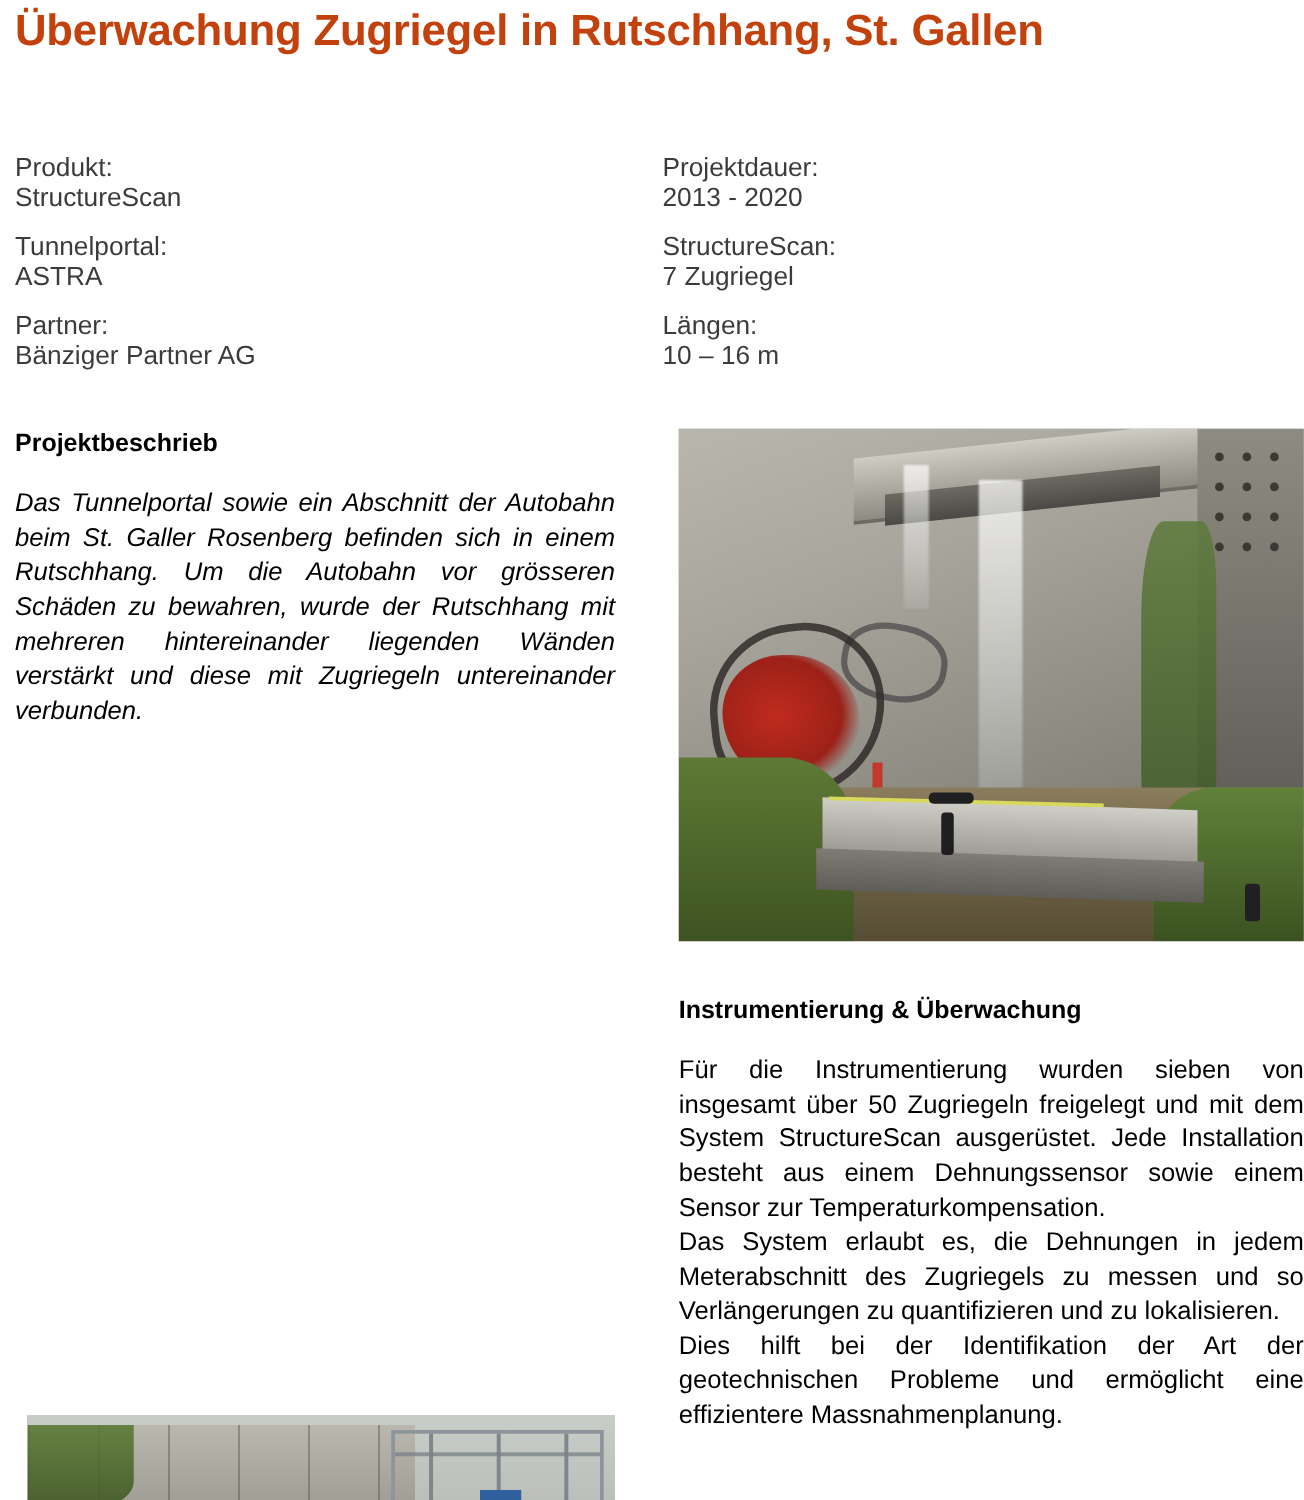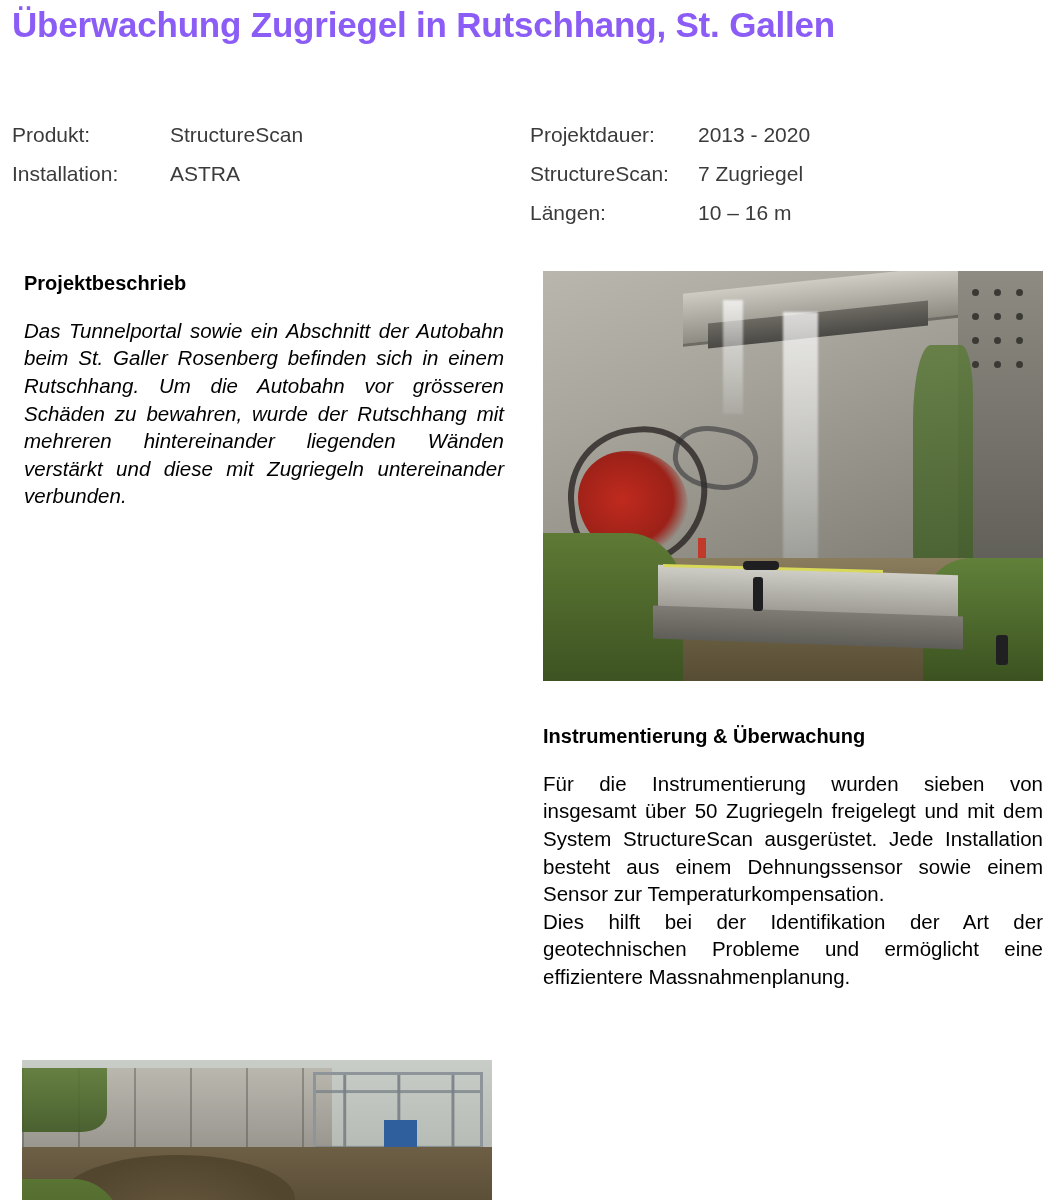"Überwachung Zugriegel in Rutschhang, St." .title { color: #8b5cf6 -> #c2410c }
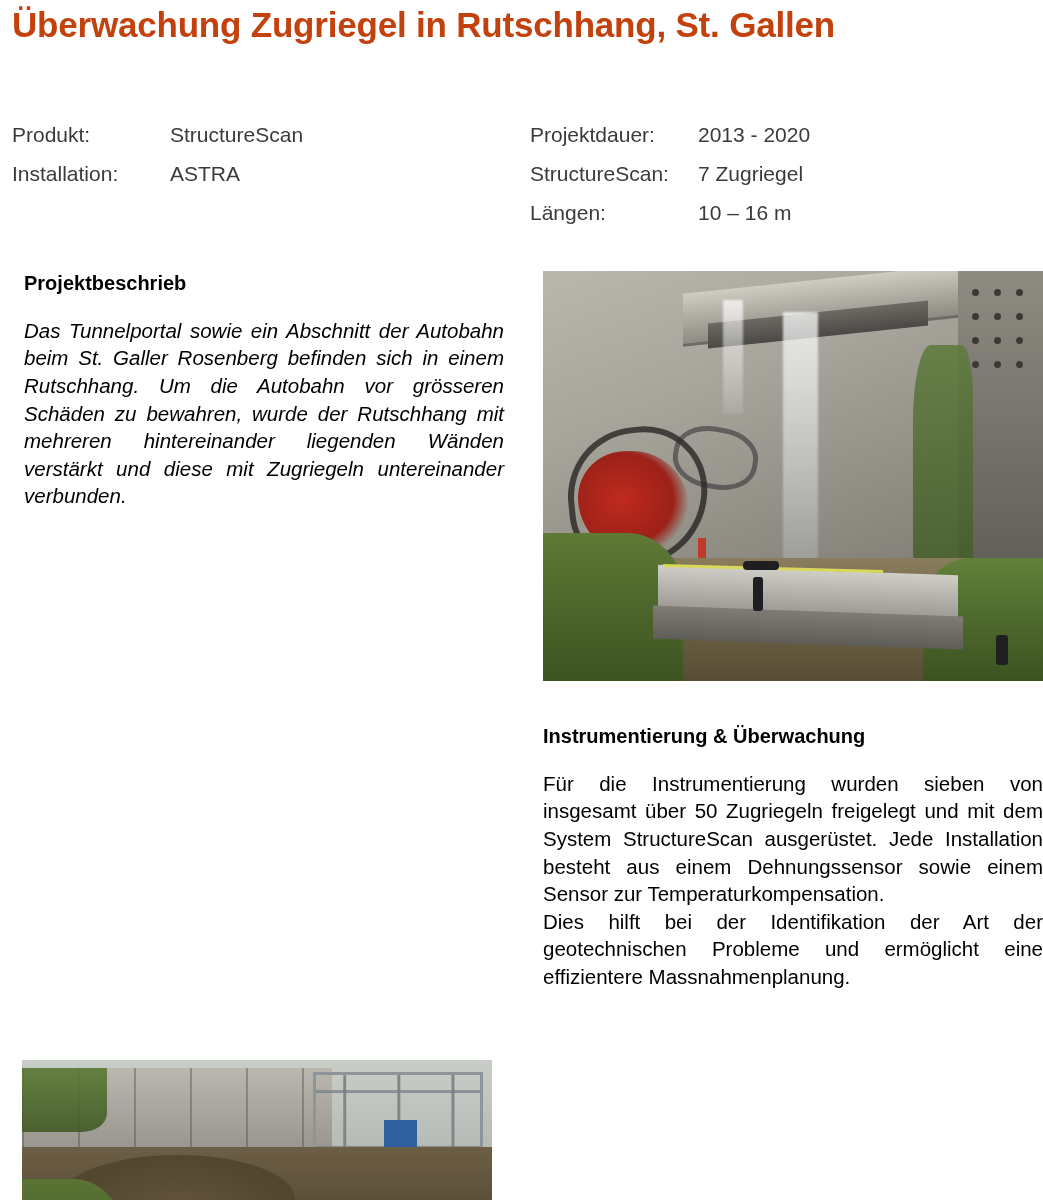"Produkt:" .meta-row { flex-direction: none -> column }
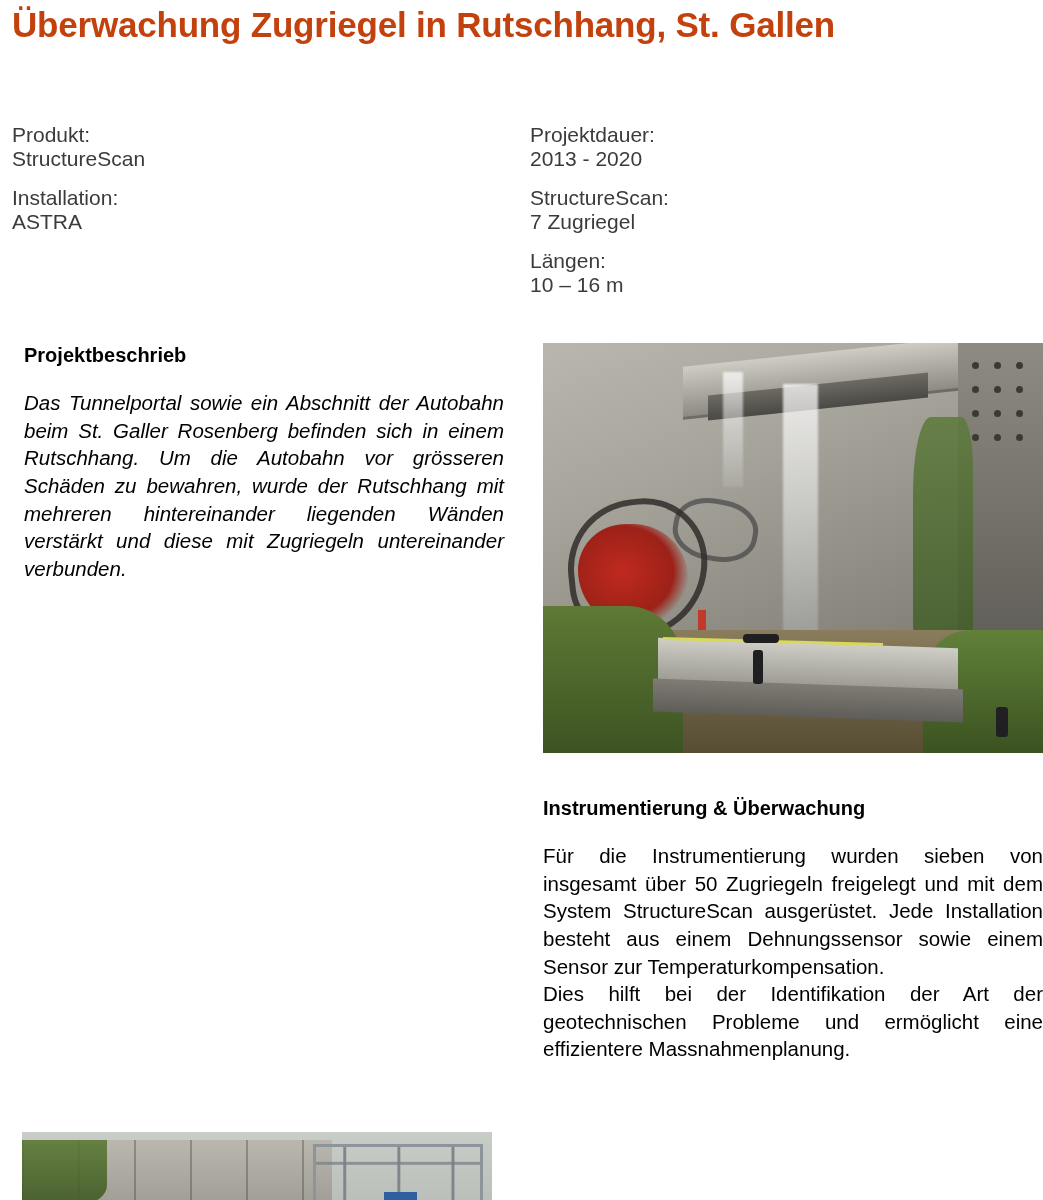"Installation:" span.meta-label { text: Installation -> Tunnelportal }
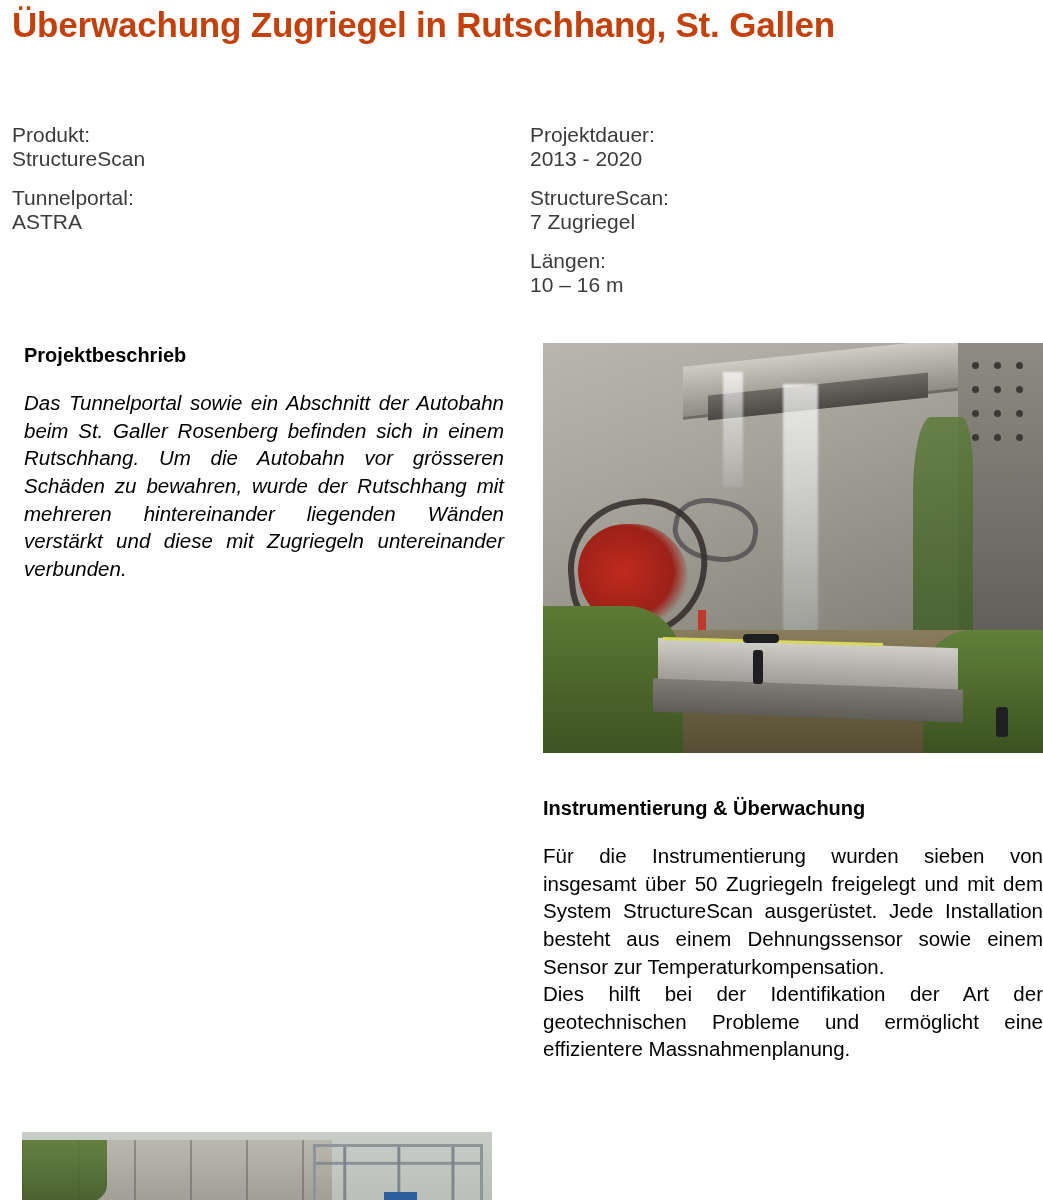"Partner:" div.meta-row { html: none -> <div> <span>Partner:</span> <span>Bänziger Partner AG</span> </div> }
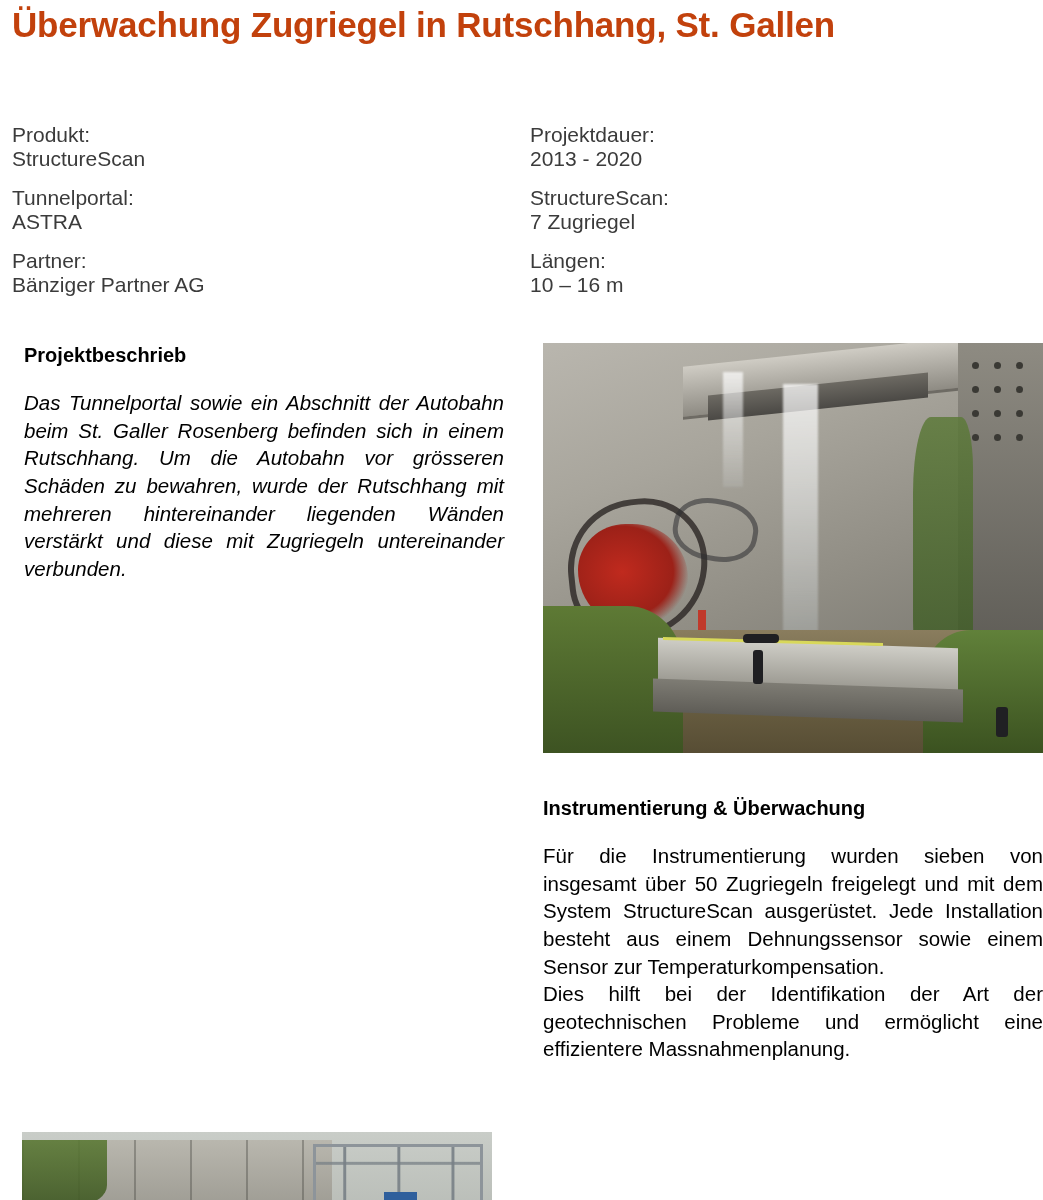"Projektbeschrieb" .col-left { left: 12px -> 0 }
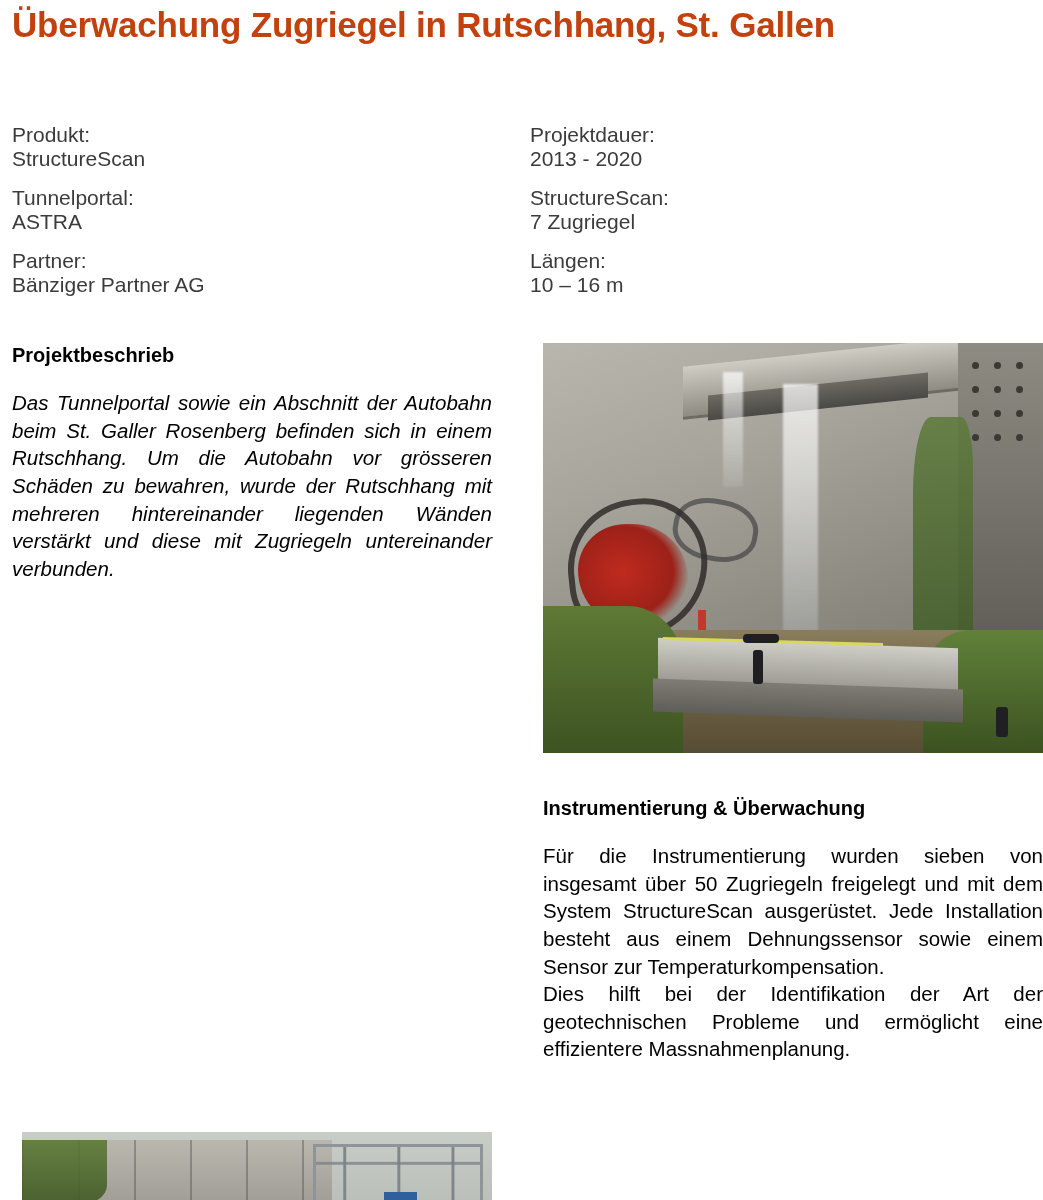"Das System erlaubt es, die" p.body-text { html: none -> <p>Das System erlaubt es, die Dehnungen in jedem Meterabschnitt des Zugriegels zu messen und so Verlängerungen zu quantifizieren und zu lokalisieren.</p> }
